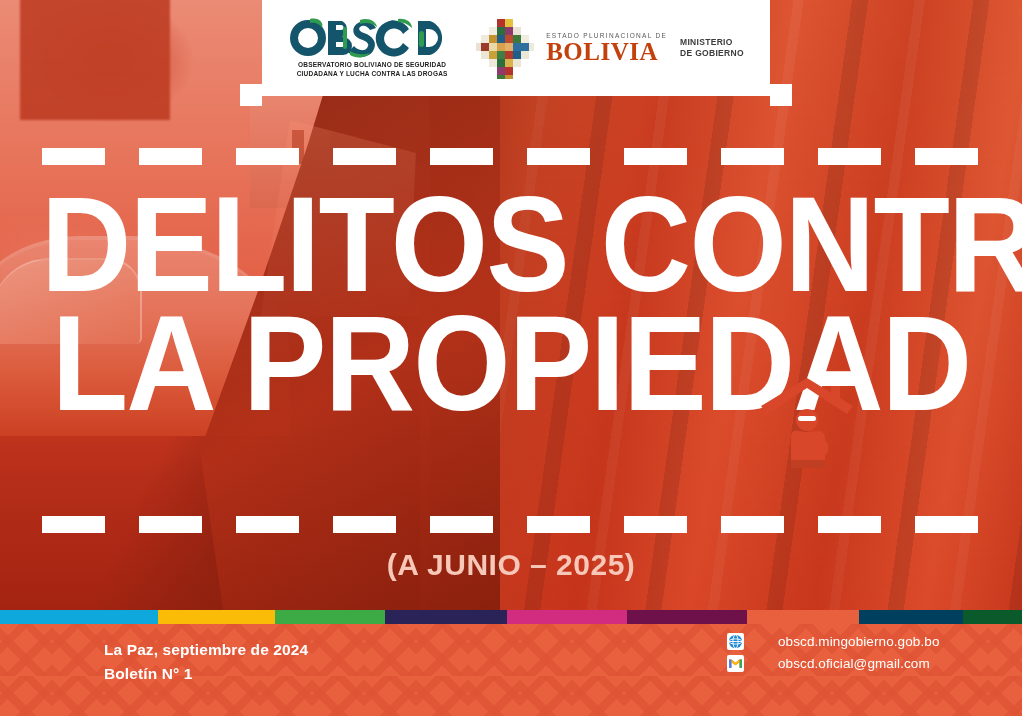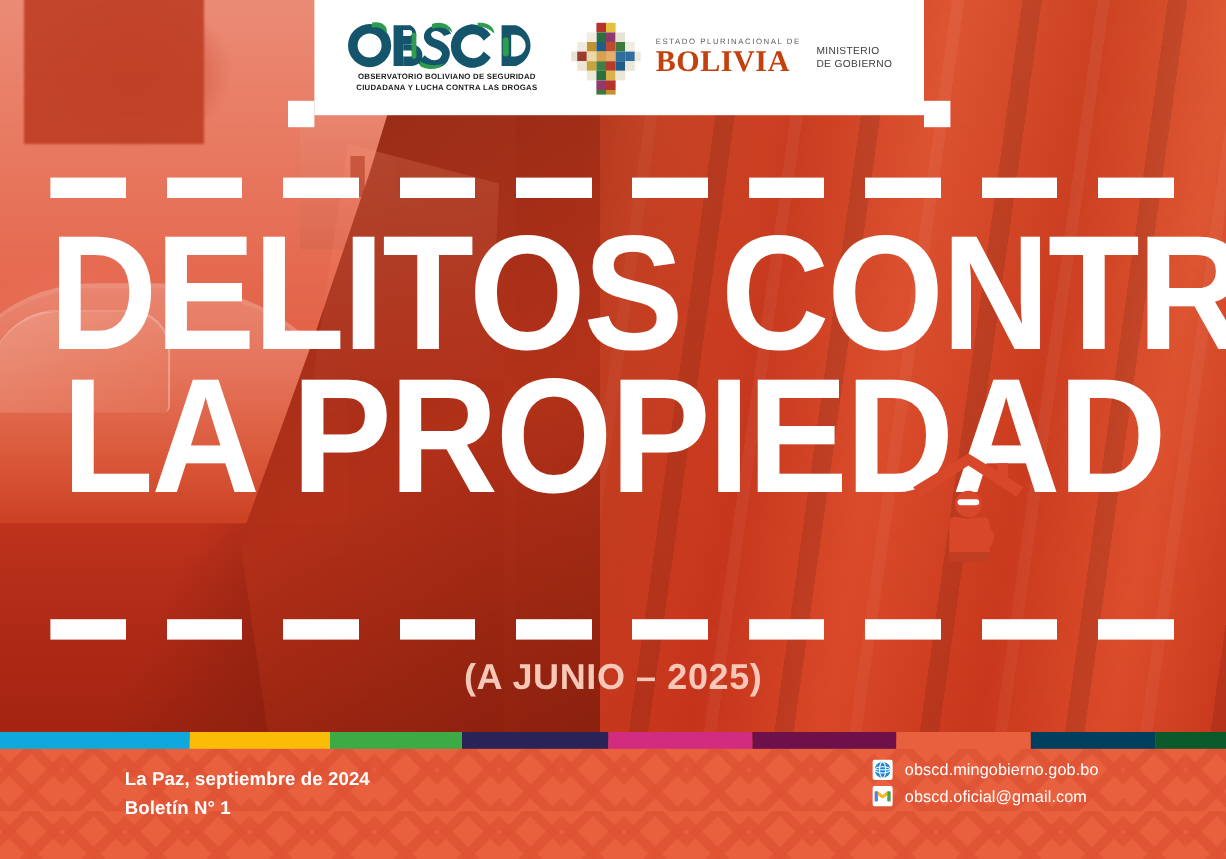"MINISTERIO" .bol-min { font-weight: normal -> bold }
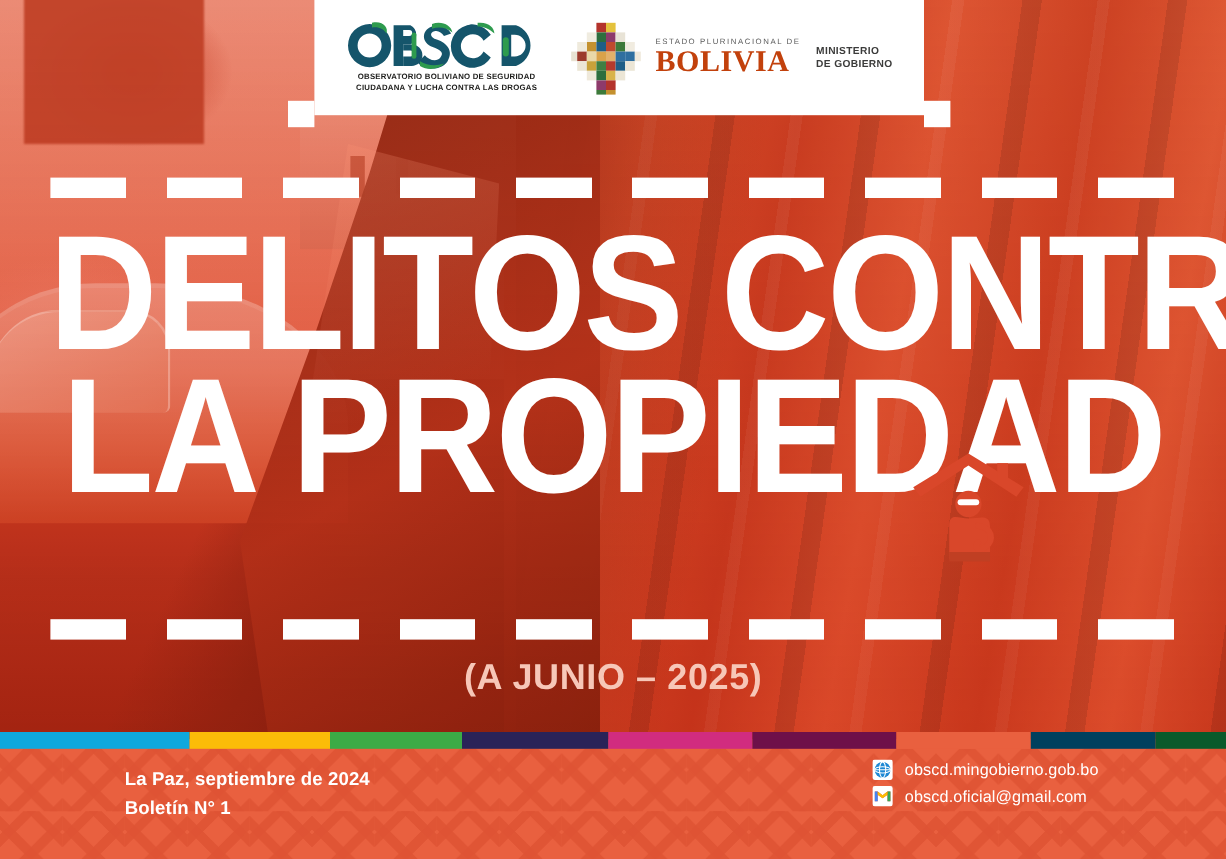"obscd.mingobierno.gob.bo" .f-txt { margin-left: none -> 24px }
